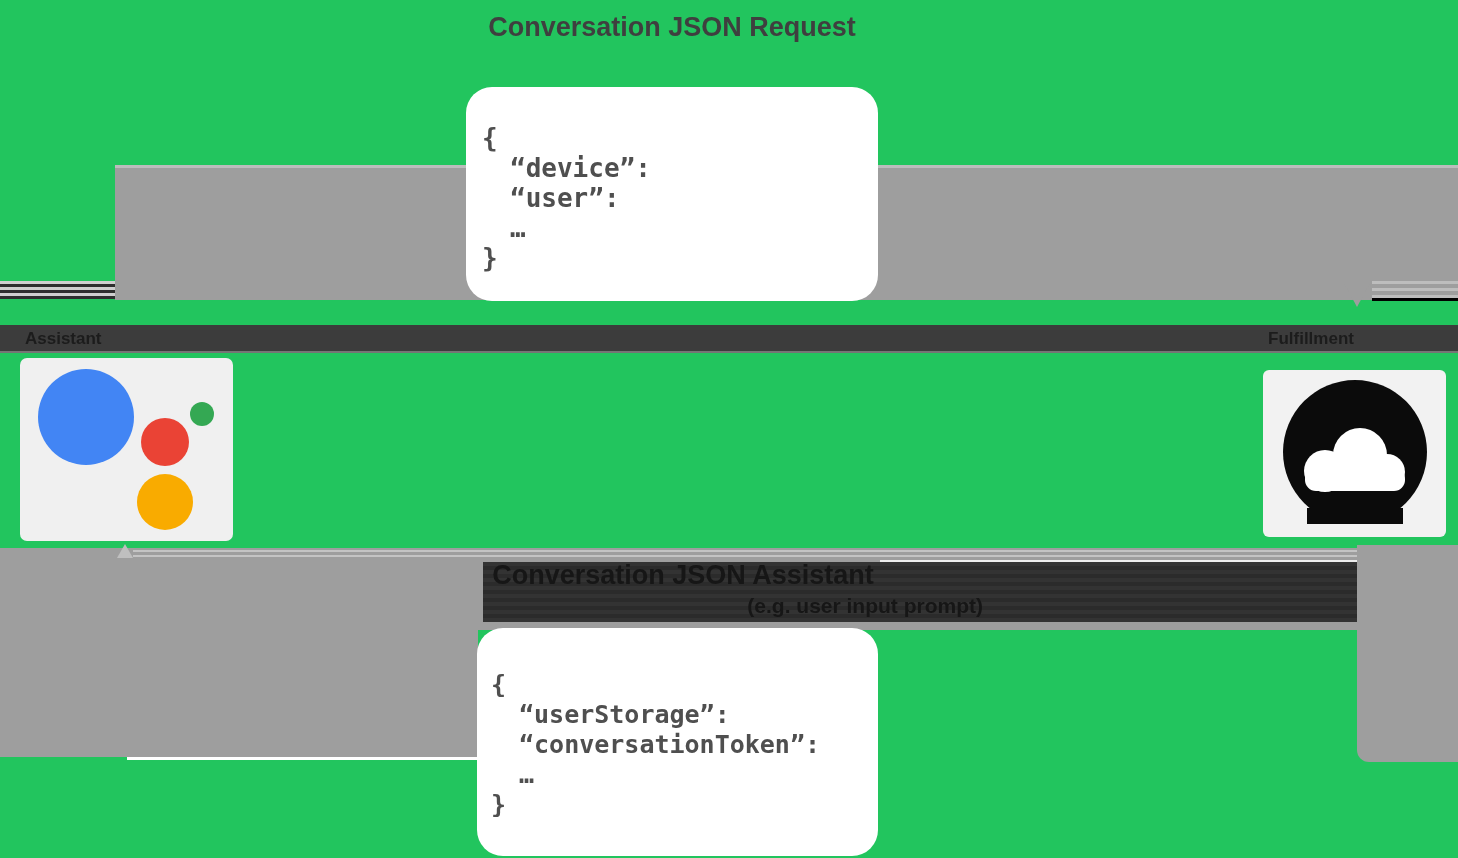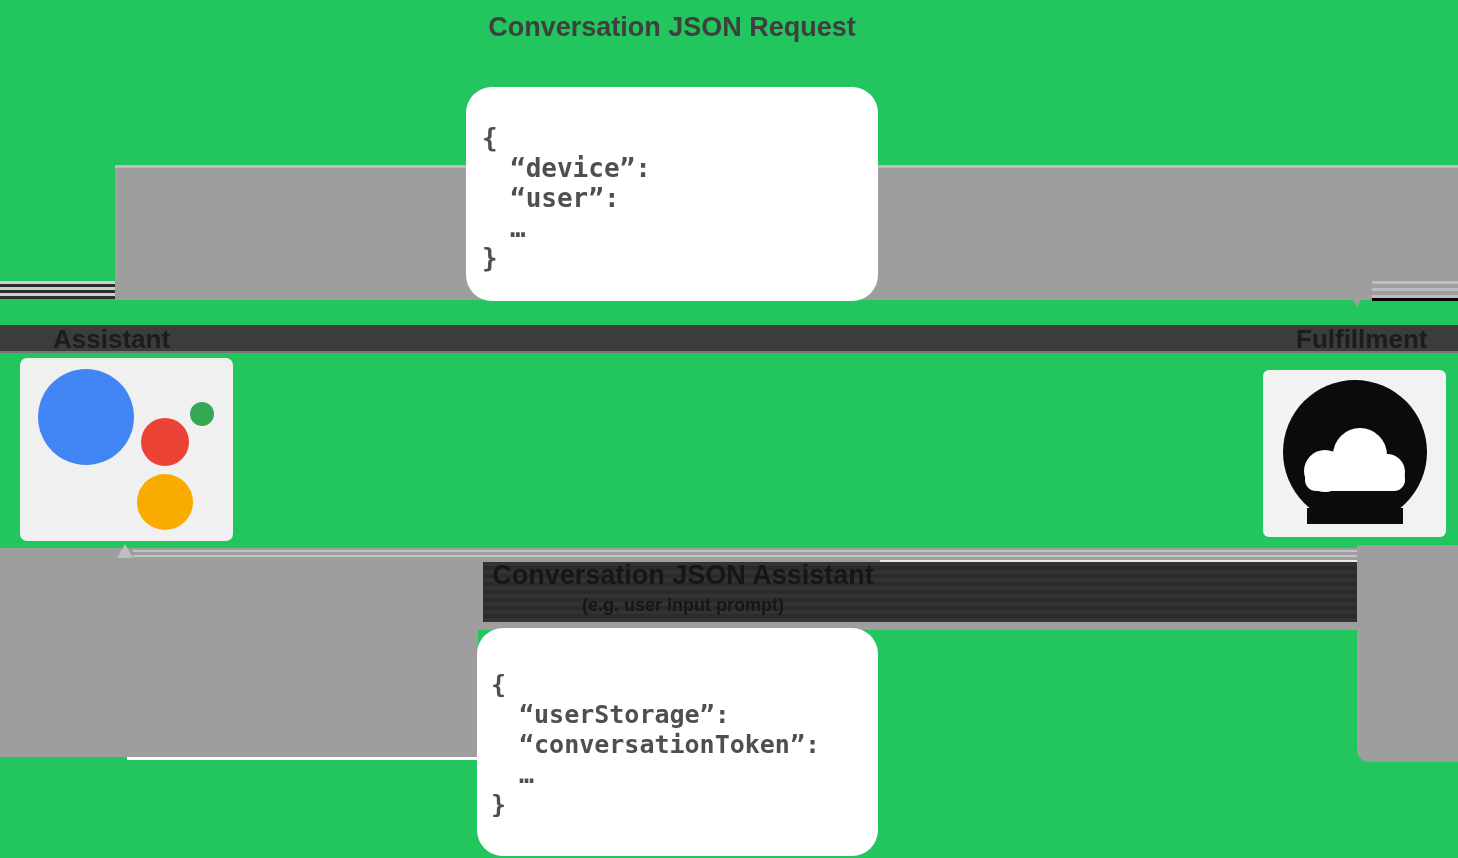"Assistant" .node-label { font-size: 26px -> 17px; margin-left: 28px -> none }
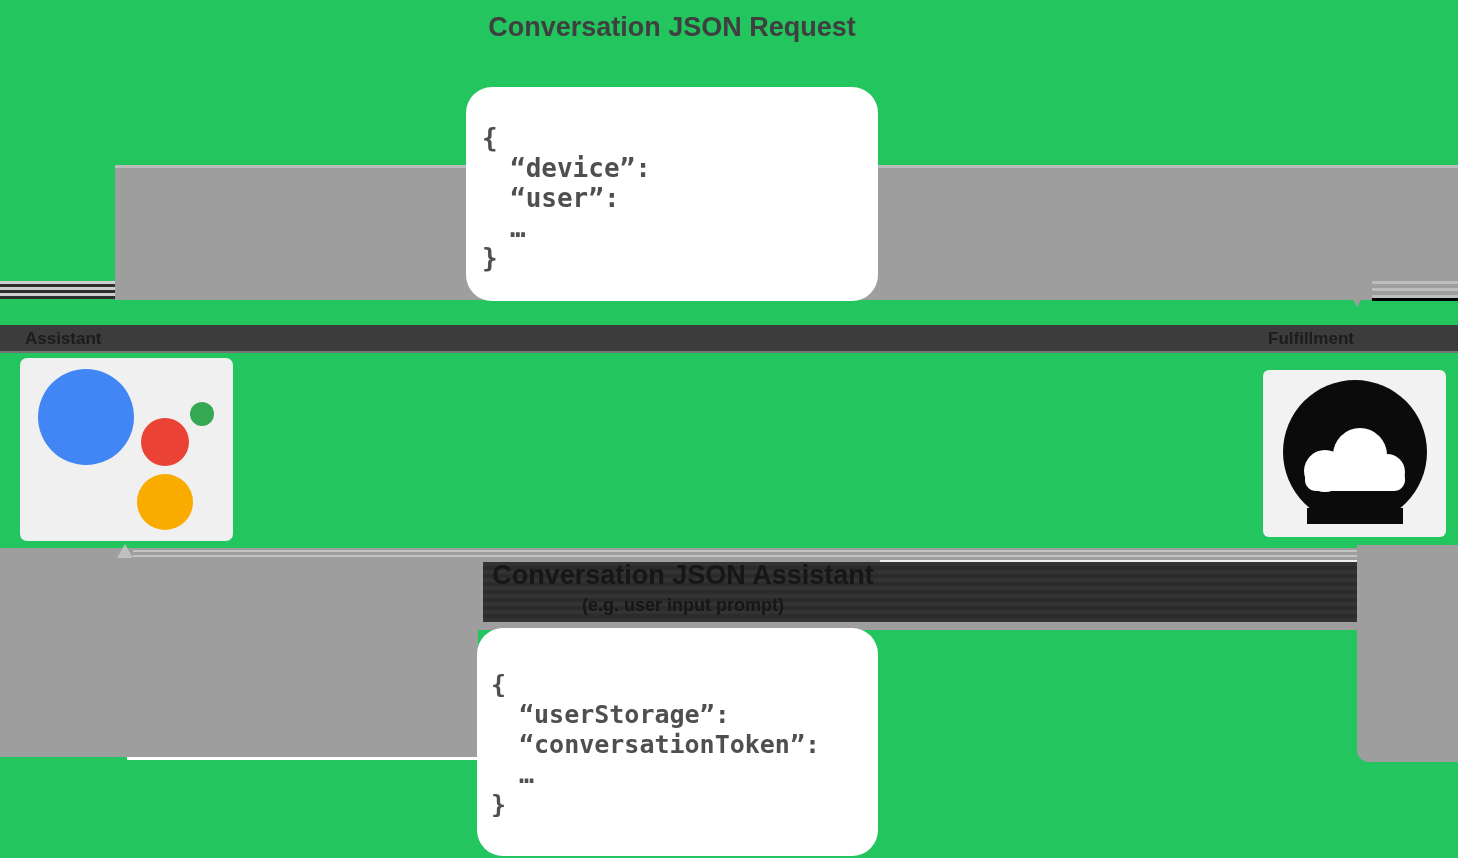"(e.g. user input prompt)" .bottom-title .t2 { font-size: 18px -> 21px; text-align: none -> right }
